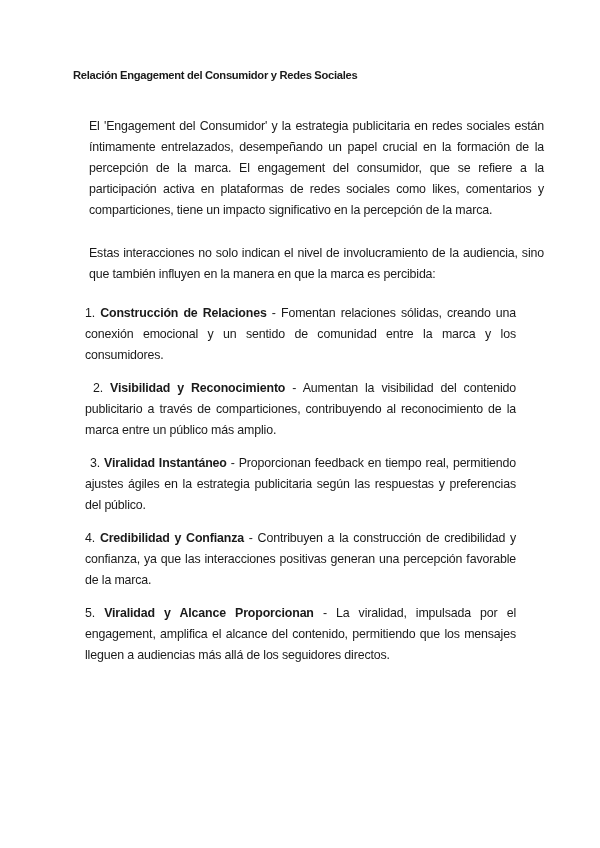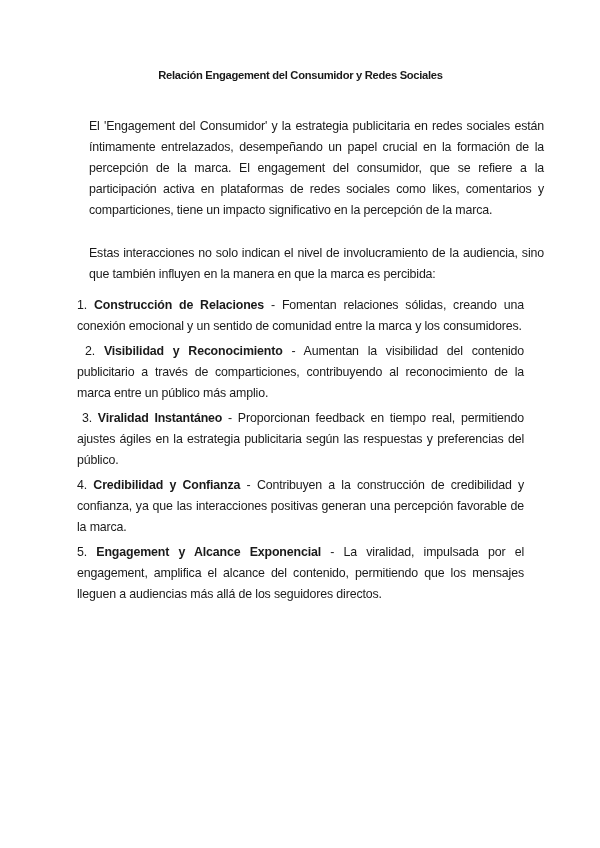"Relación Engagement del Consumidor y" .title { text-align: center -> none }
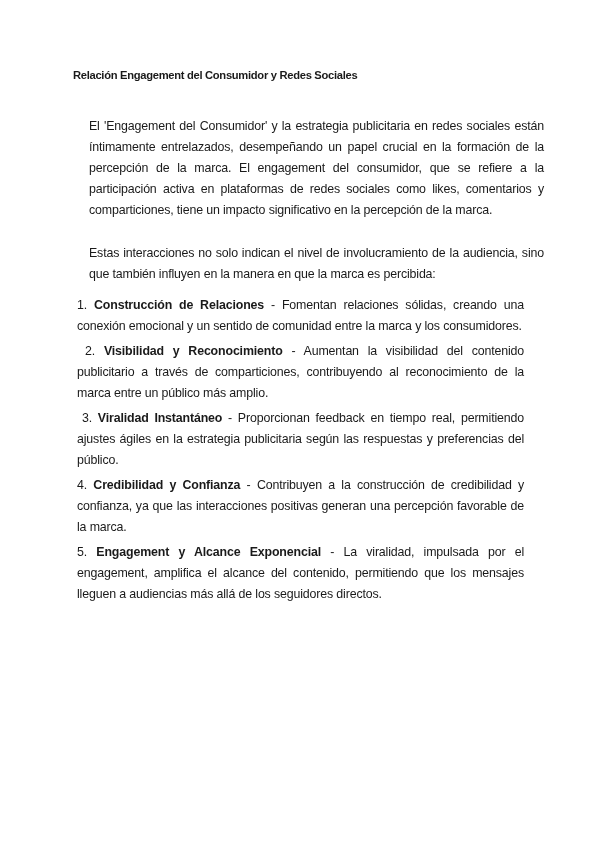"1. Construcción de Relaciones -" .list li { margin: 4px -> 12px }
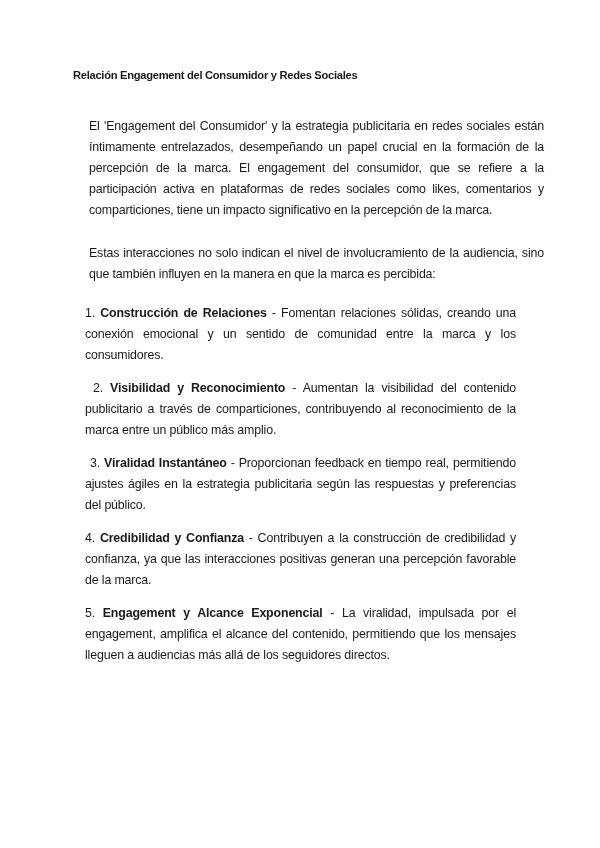"Engagement y Alcance Exponencial" span.term { text: Engagement y Alcance Exponencial -> Viralidad y Alcance Proporcionan }
